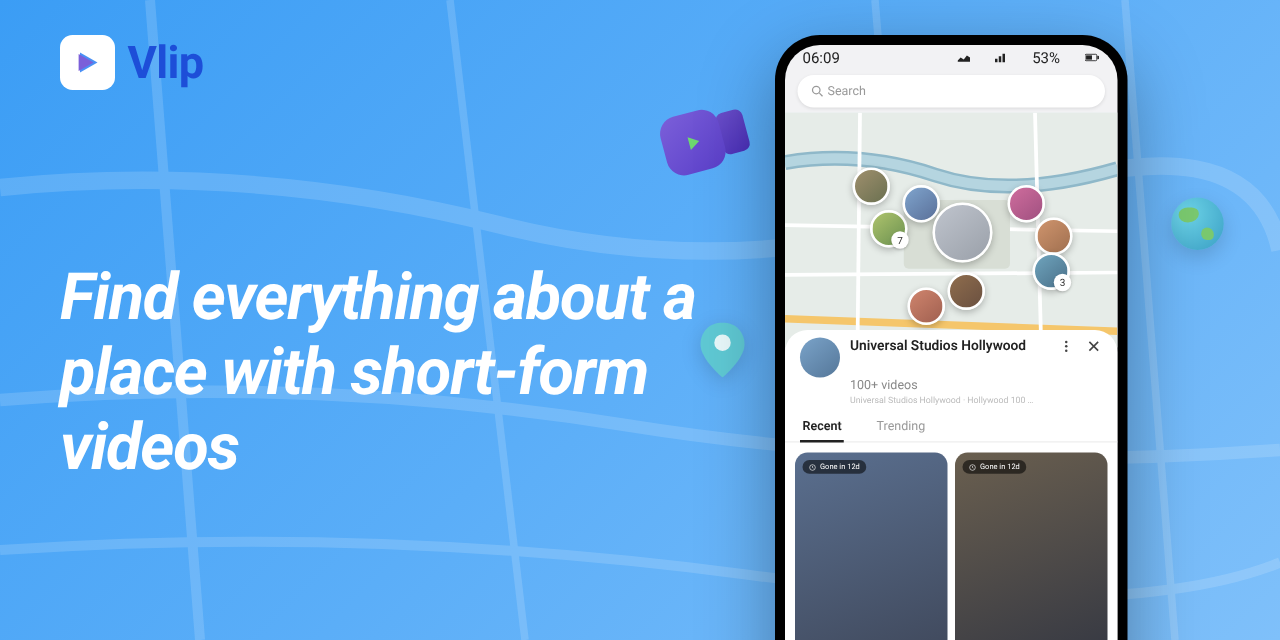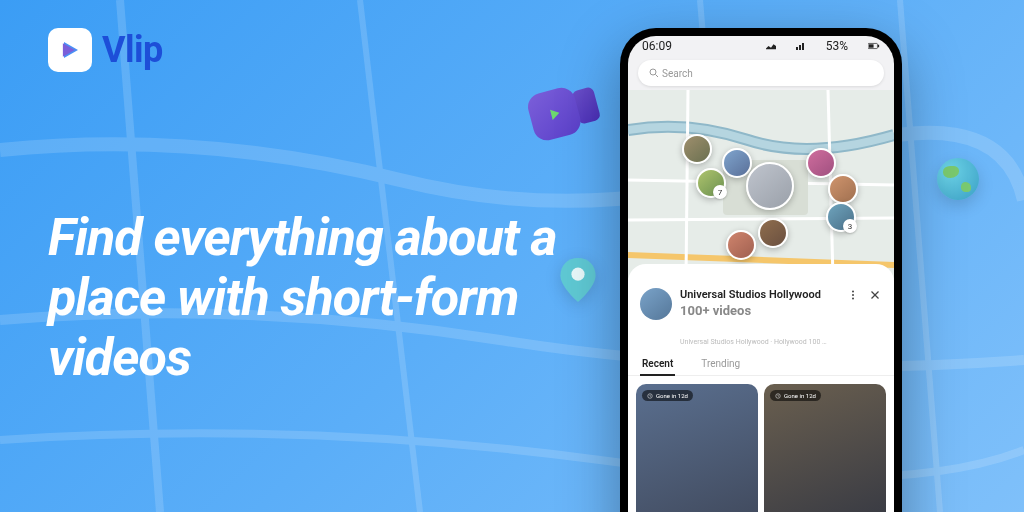"Universal Studios Hollywood" .sheet-header { padding: 24px 12px 6px -> 6px 12px 6px }
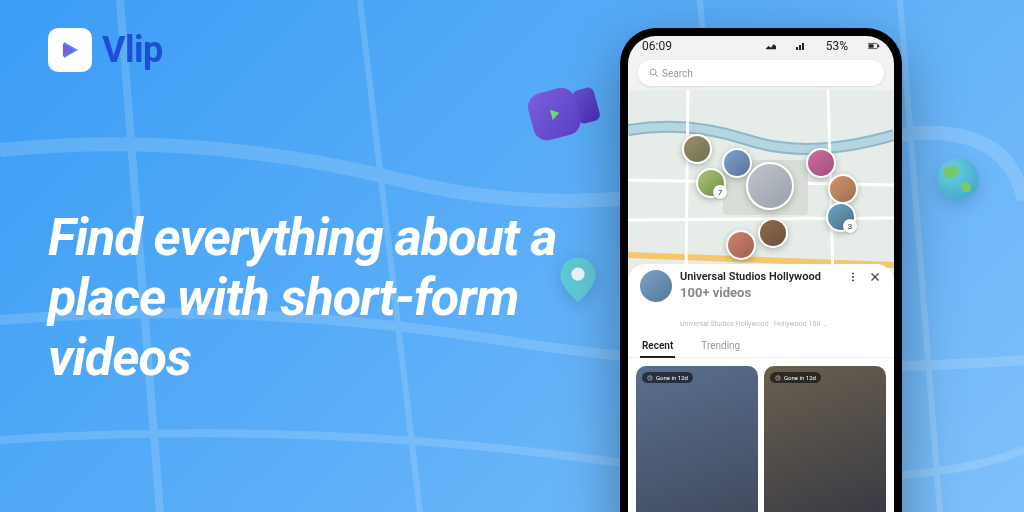"100+ videos" .sheet-sub { font-size: 13px -> 10px; font-weight: bold -> none; margin-top: 2px -> 20px }
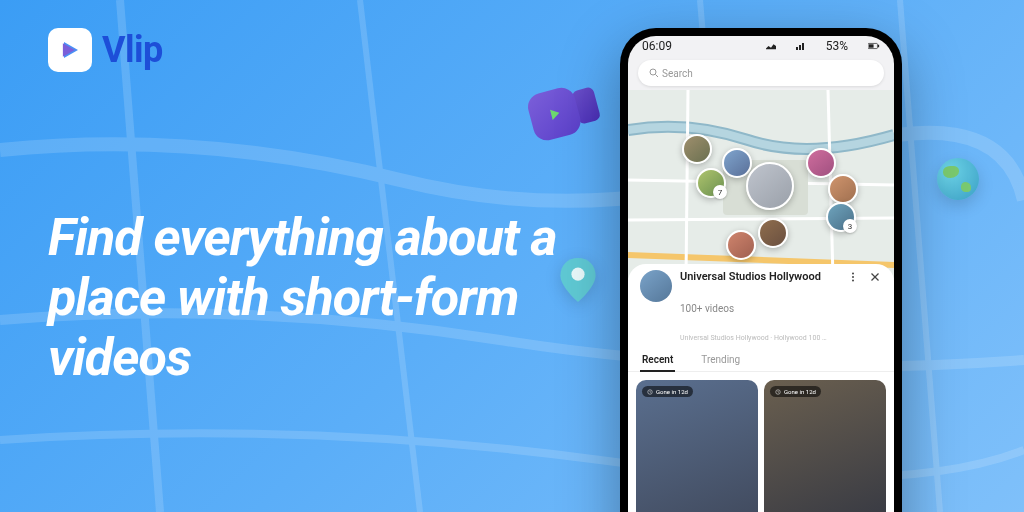"Universal Studios Hollywood · Hollywood" .sheet-meta { margin-top: 20px -> 2px }
